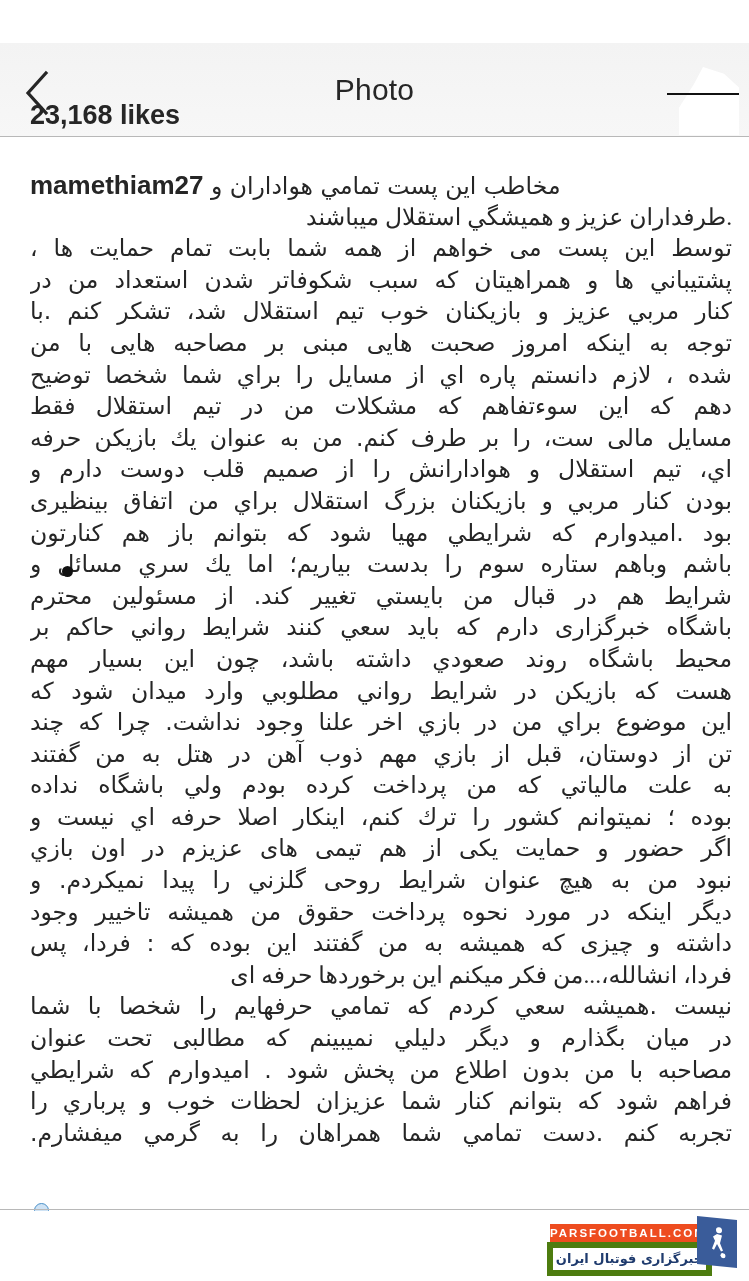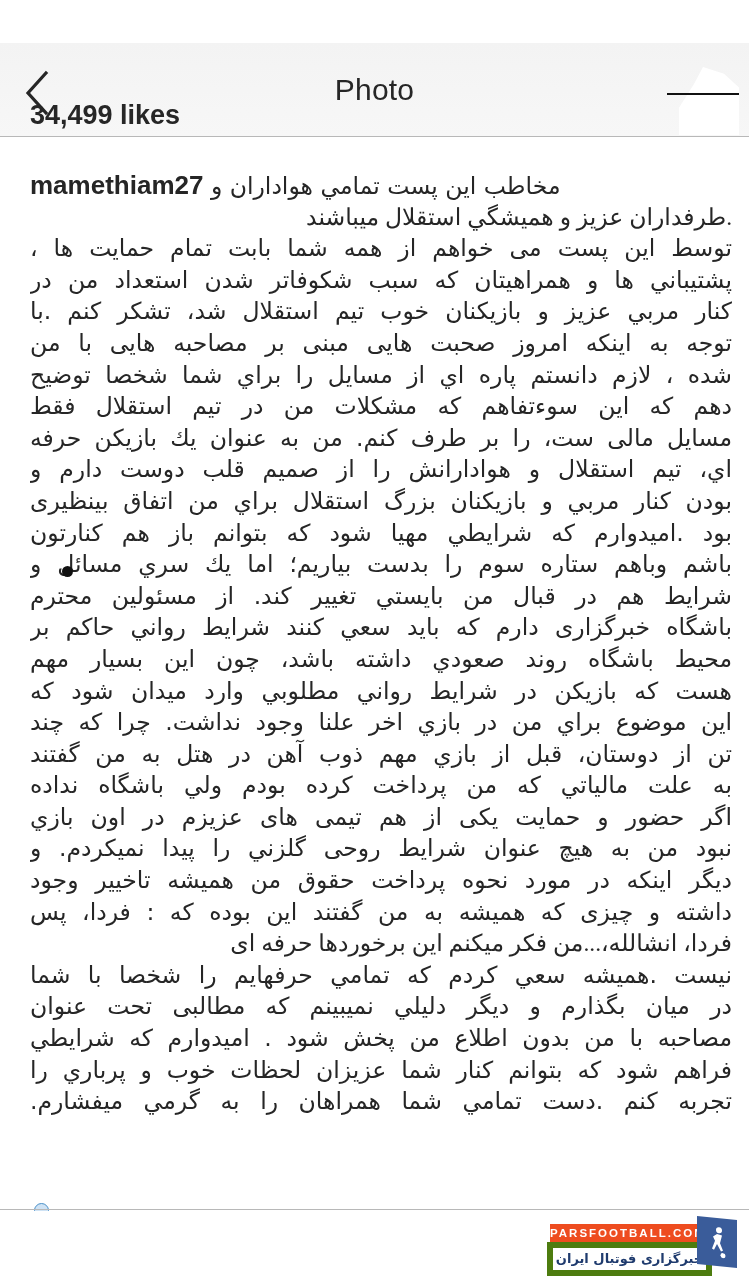"34,499 likes" div.likes { text: 34,499 -> 23,168 }
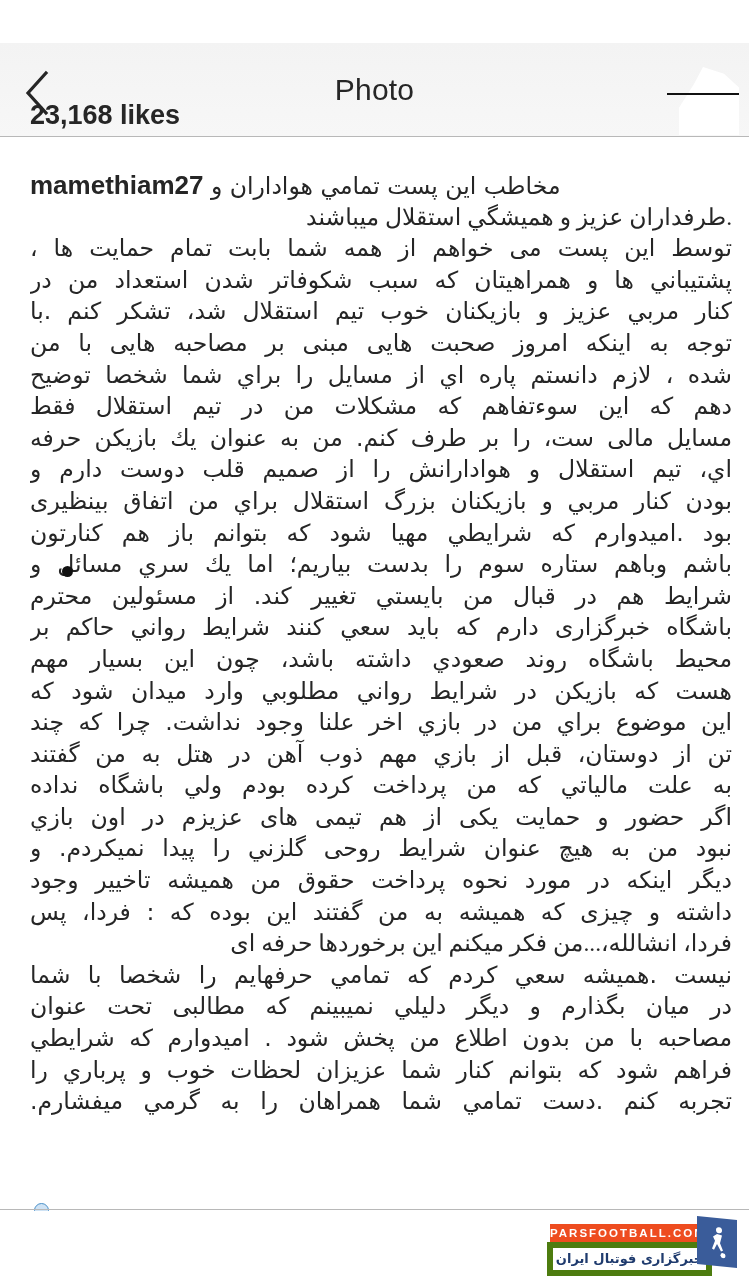"بوده ؛ نميتوانم كشور را" span.caption-line { html: none -> <span>بوده ؛ نميتوانم كشور را ترك كنم، اينكار اصلا حرفه اي نيست و</span> }
